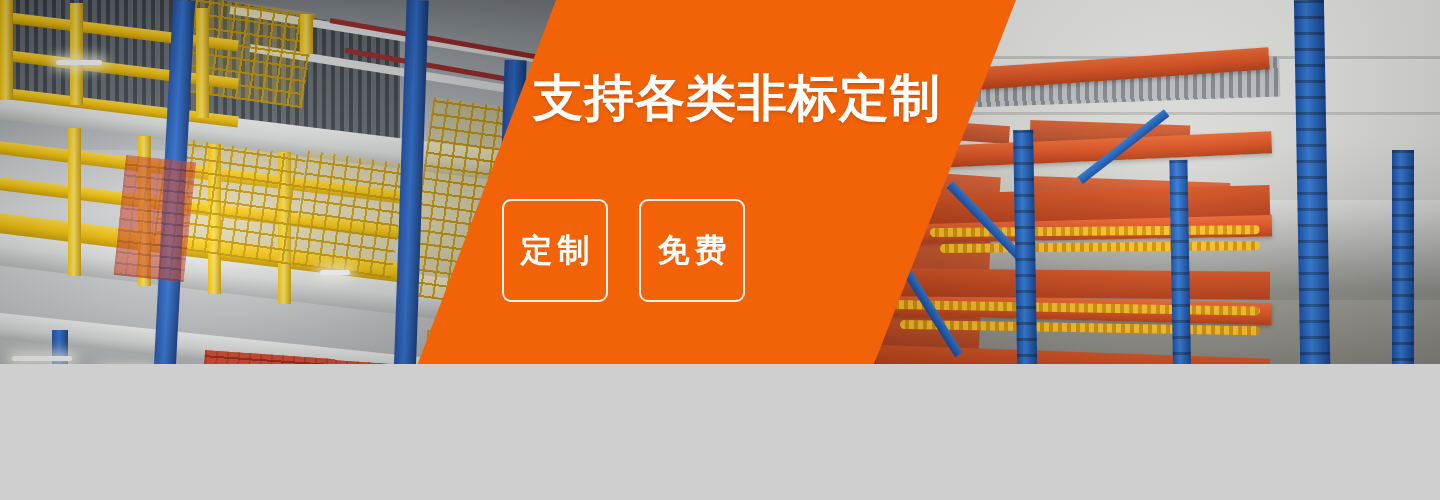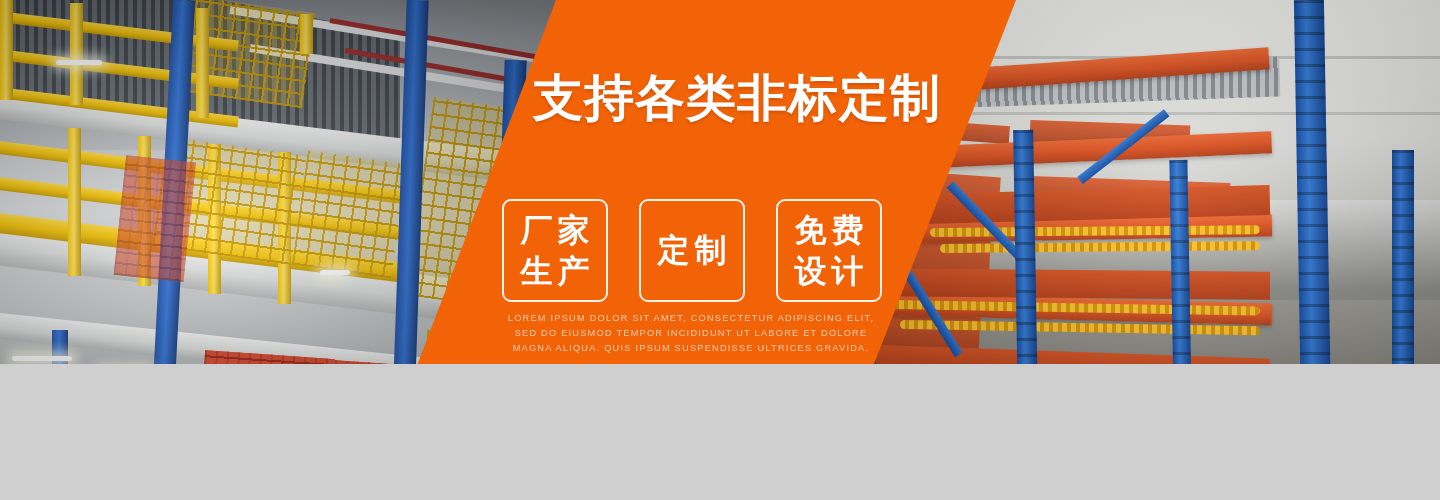"厂家" div.badge { html: <div> <span>厂家</span> <span>生产</span> </div> -> none }
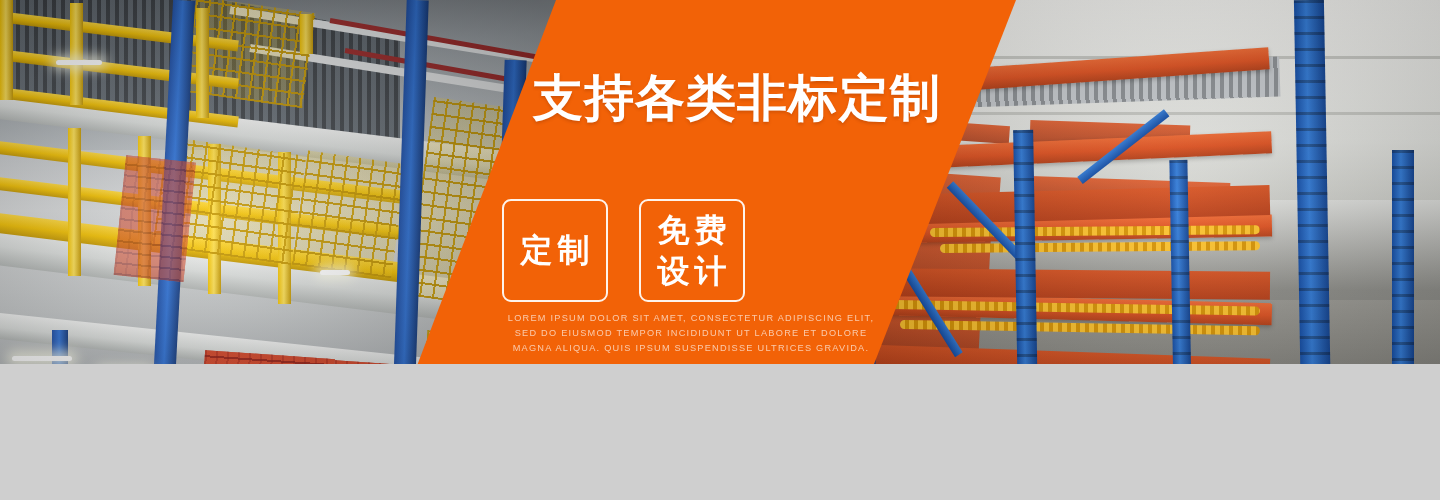"设计" span { html: <span>设计</span> -> none }
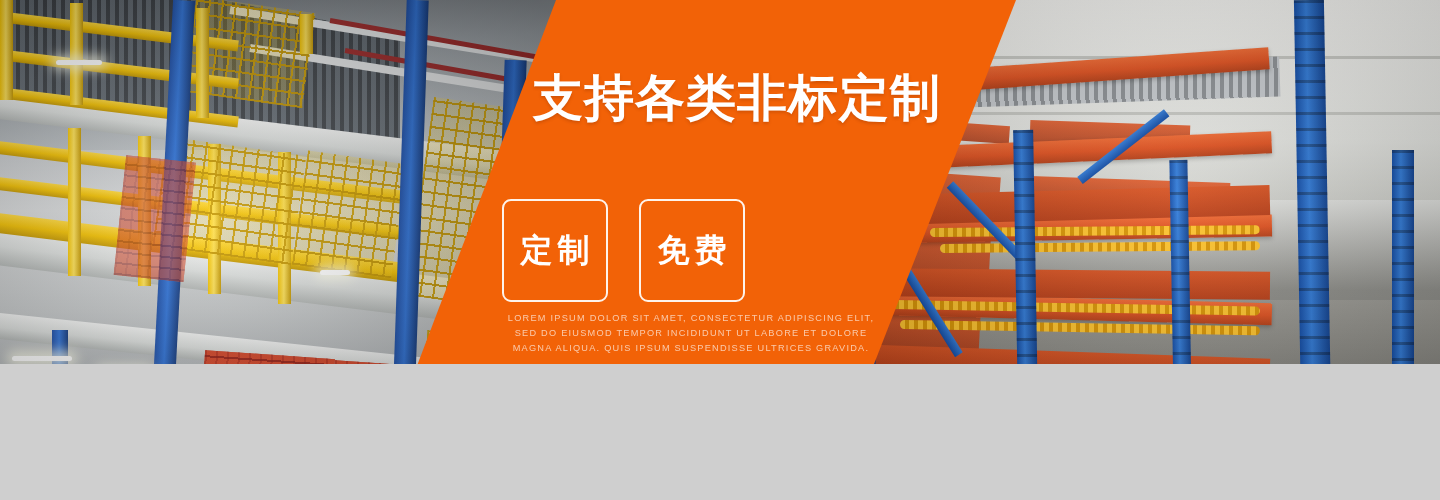"LOREM IPSUM DOLOR SIT AMET," div.lorem { html: <div>LOREM IPSUM DOLOR SIT AMET, CONSECTETUR ADIPISCING ELIT, SED DO EIUSMOD TEMPOR INCIDIDUNT UT LABORE ET DOLORE MAGNA ALIQUA. QUIS IPSUM SUSPENDISSE ULTRICES GRAVIDA.</div> -> none }
